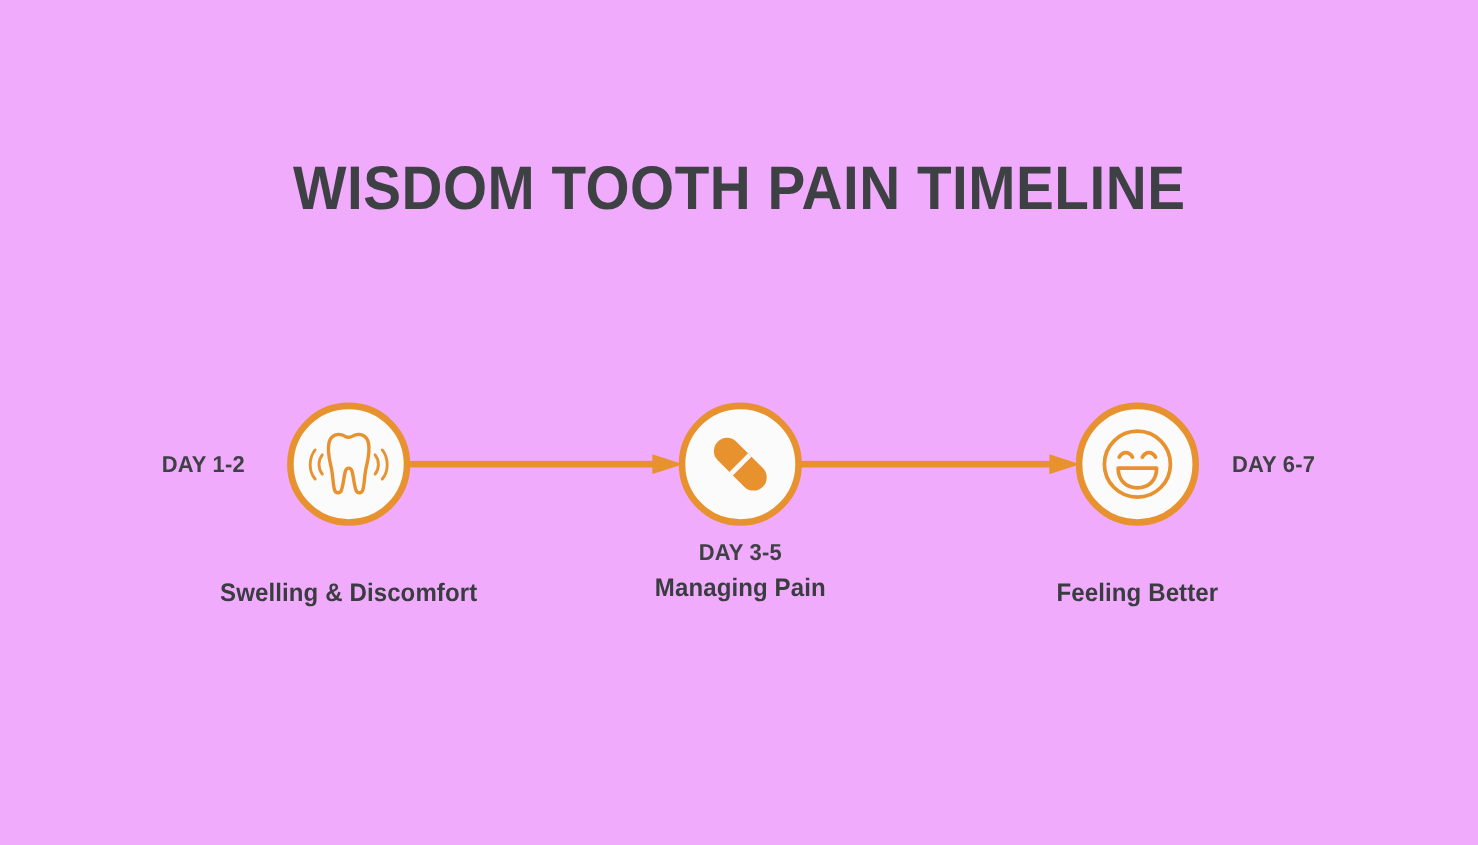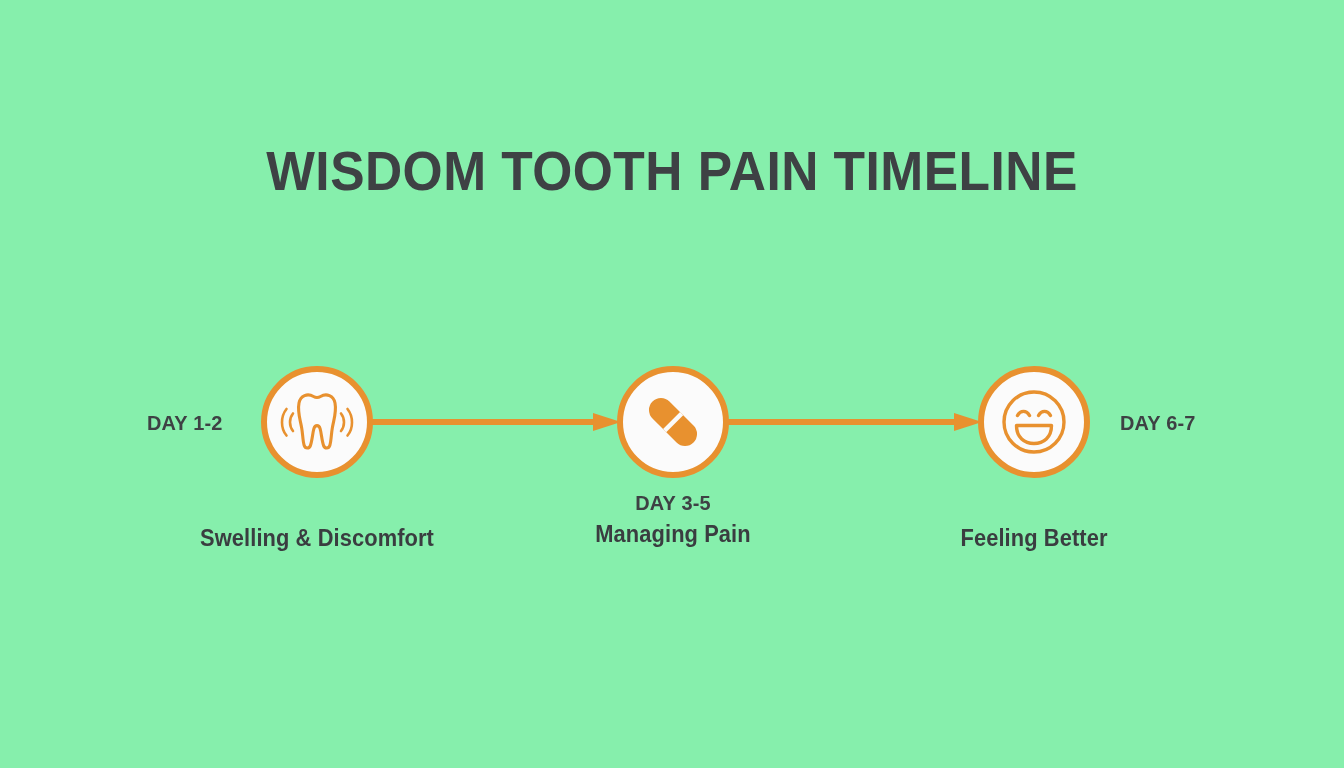"WISDOM TOOTH PAIN TIMELINE" .canvas { background: #86efac -> #f0abfc }
